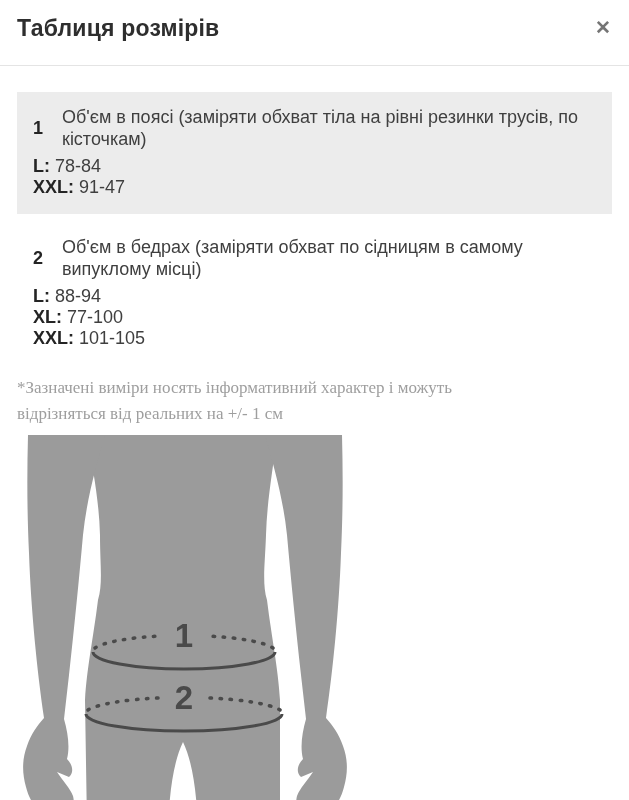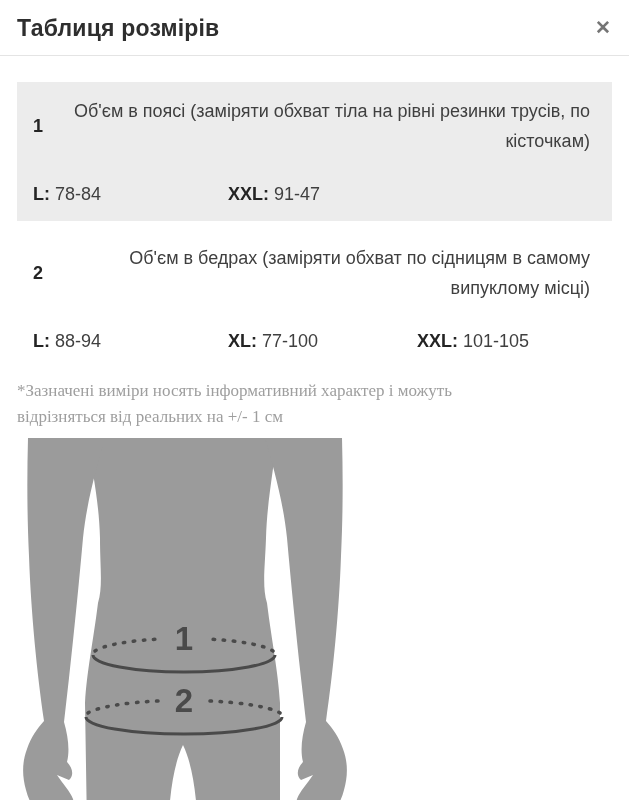"Таблиця розмірів" .modal-header { height: 56px -> 66px }
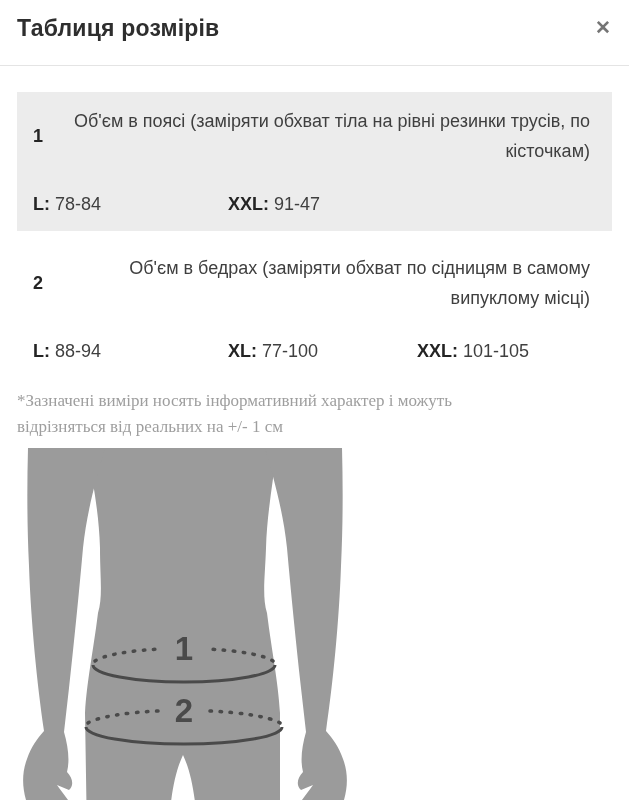"Об'єм в поясі (заміряти обхват" .desc { line-height: 30px -> 22px; text-align: right -> none }
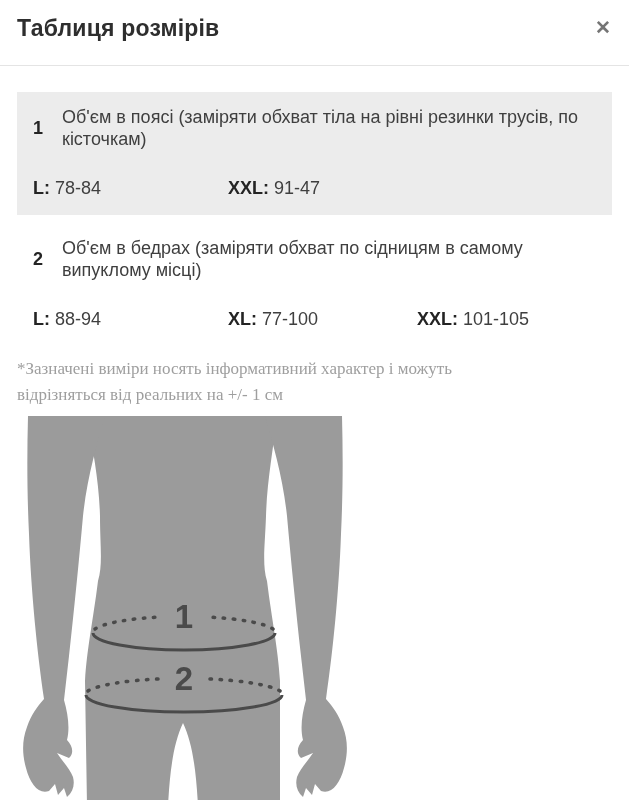"L: 78-84" .sizes-row { flex-direction: none -> column; margin-top: 28px -> 6px }
